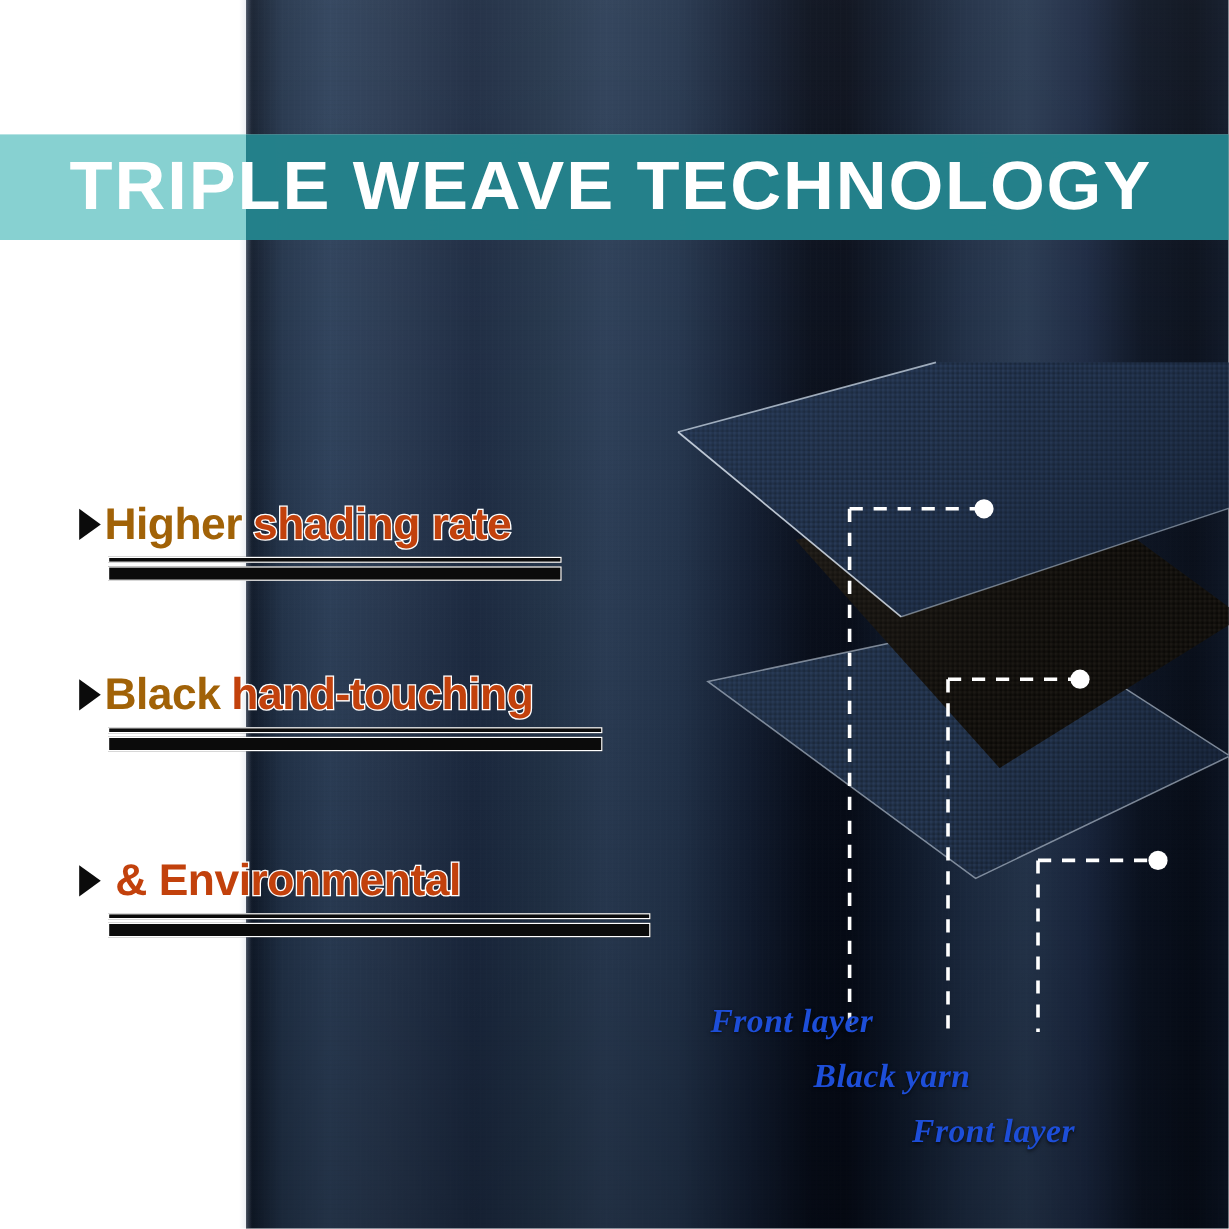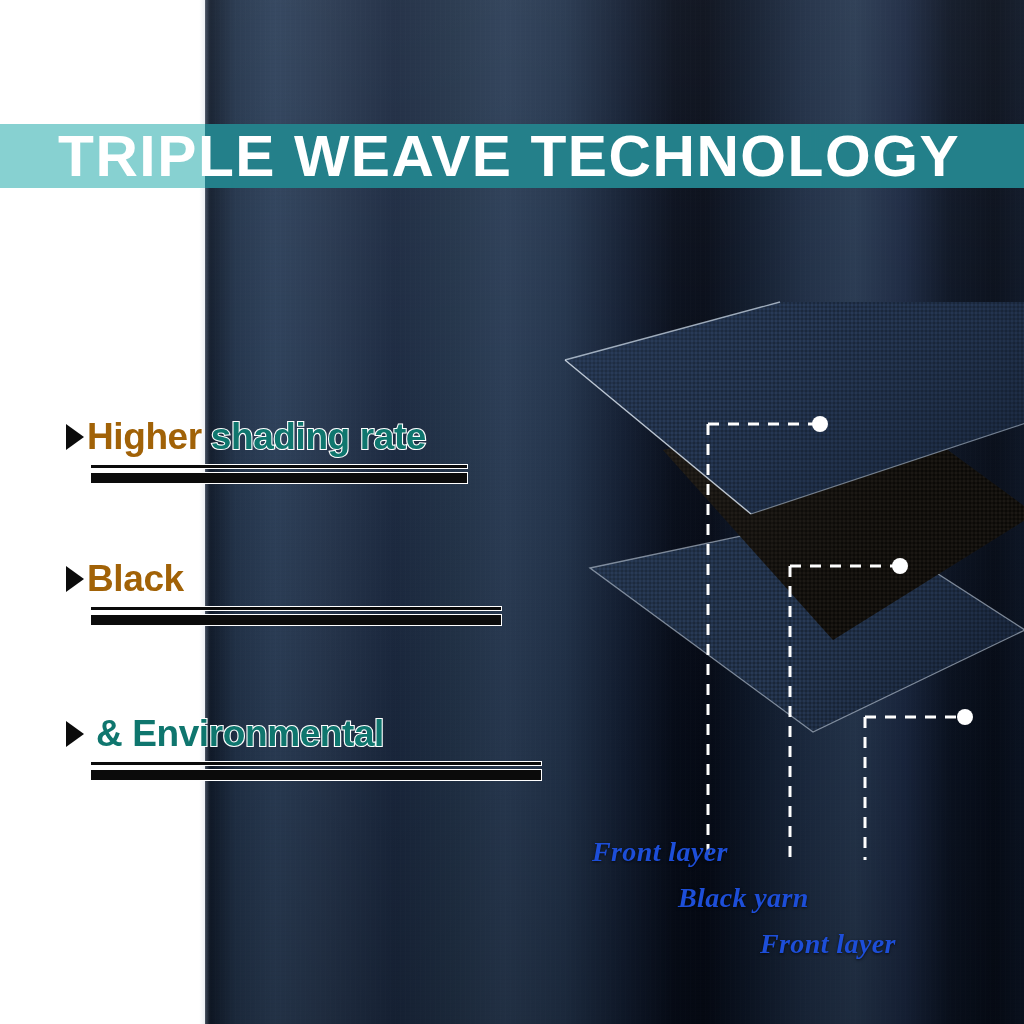"TRIPLE WEAVE TECHNOLOGY" .banner { height: 64px -> 88px; top: 124px -> 112px }
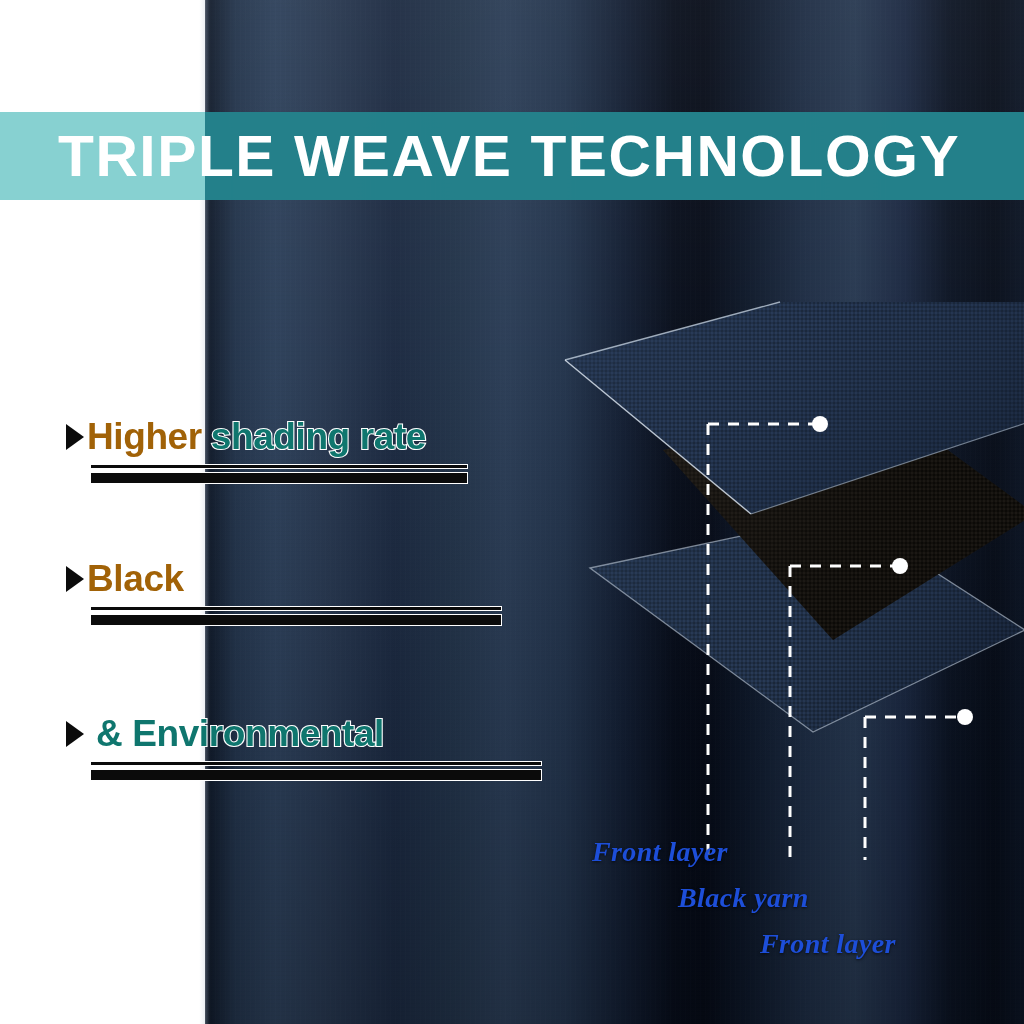"shading rate" .f-light { color: #0f766e -> #c2410c }
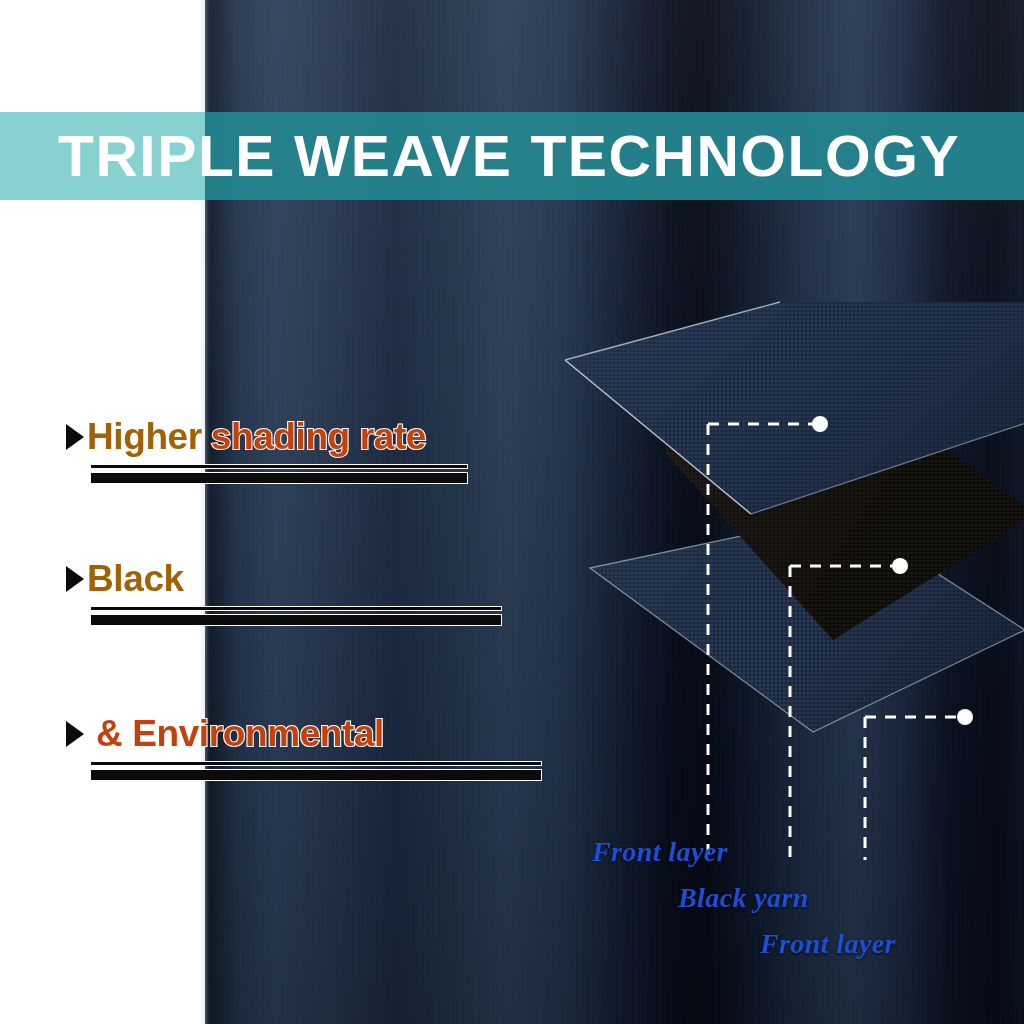"hand-touching" span.f-light { html: none -> <span>hand-touching</span> }
